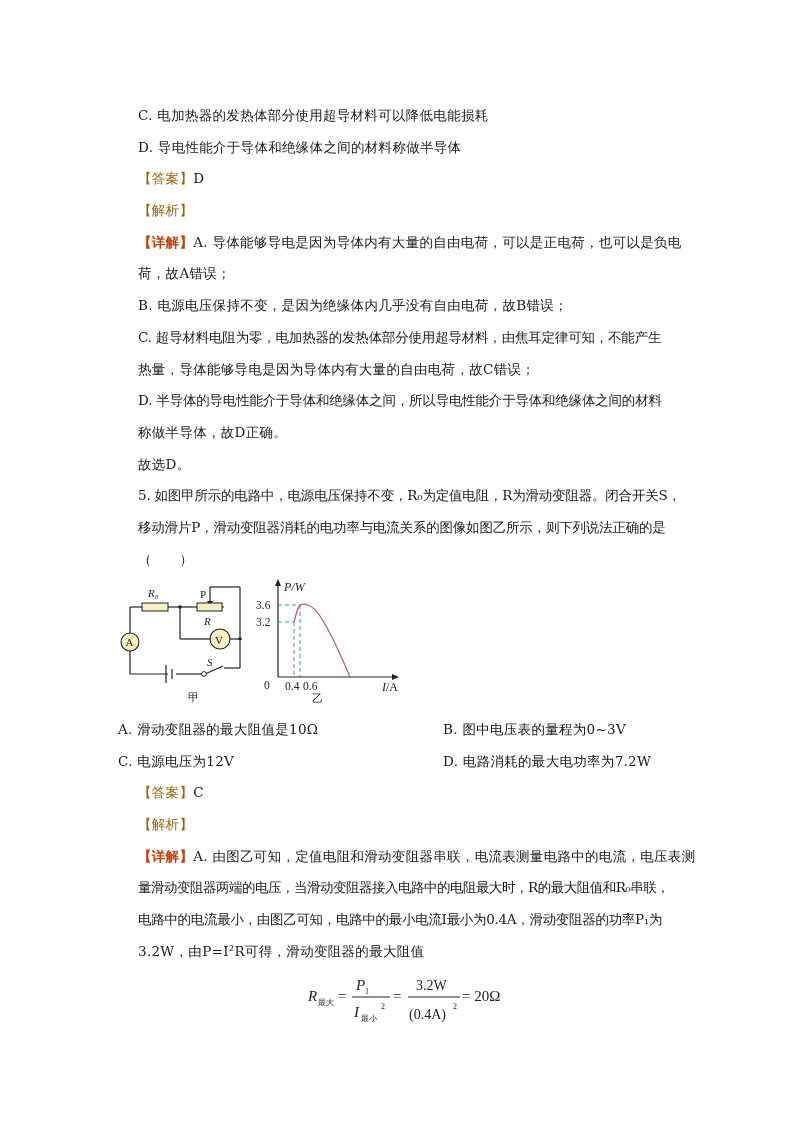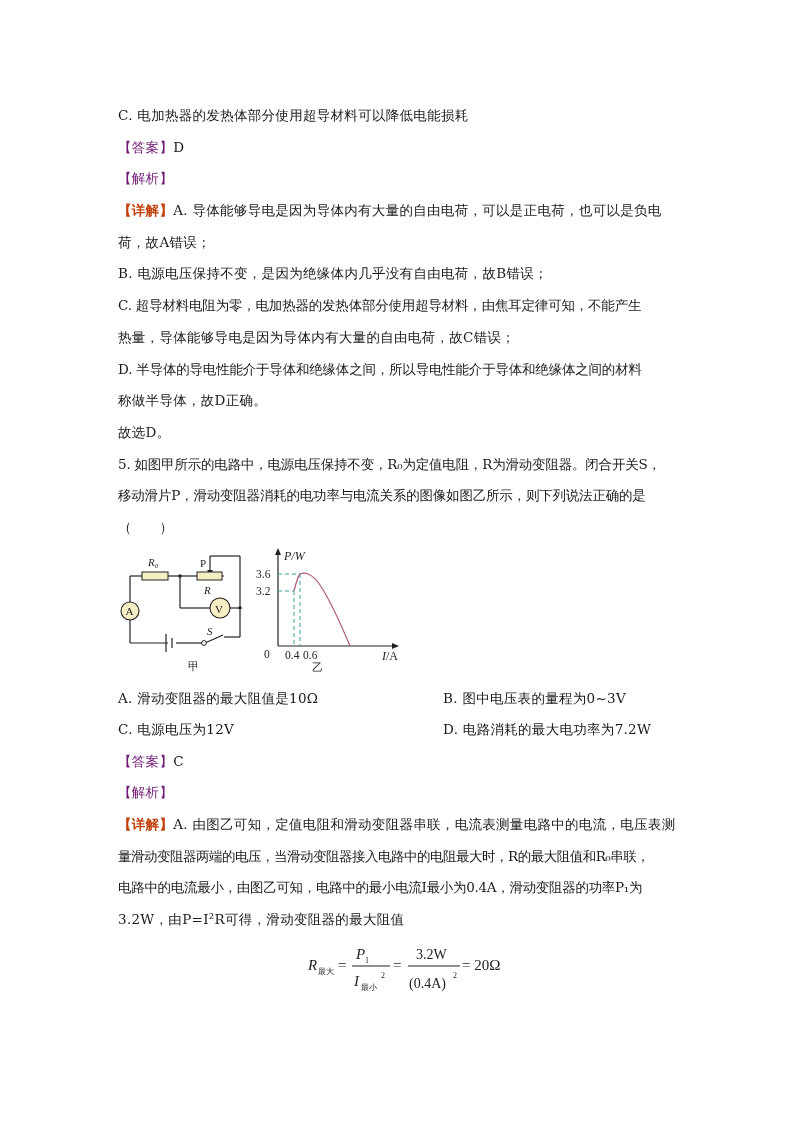"C. 电加热器的发热体部分使用超导材料可以降低电能损耗" .line { margin-left: none -> 20px }
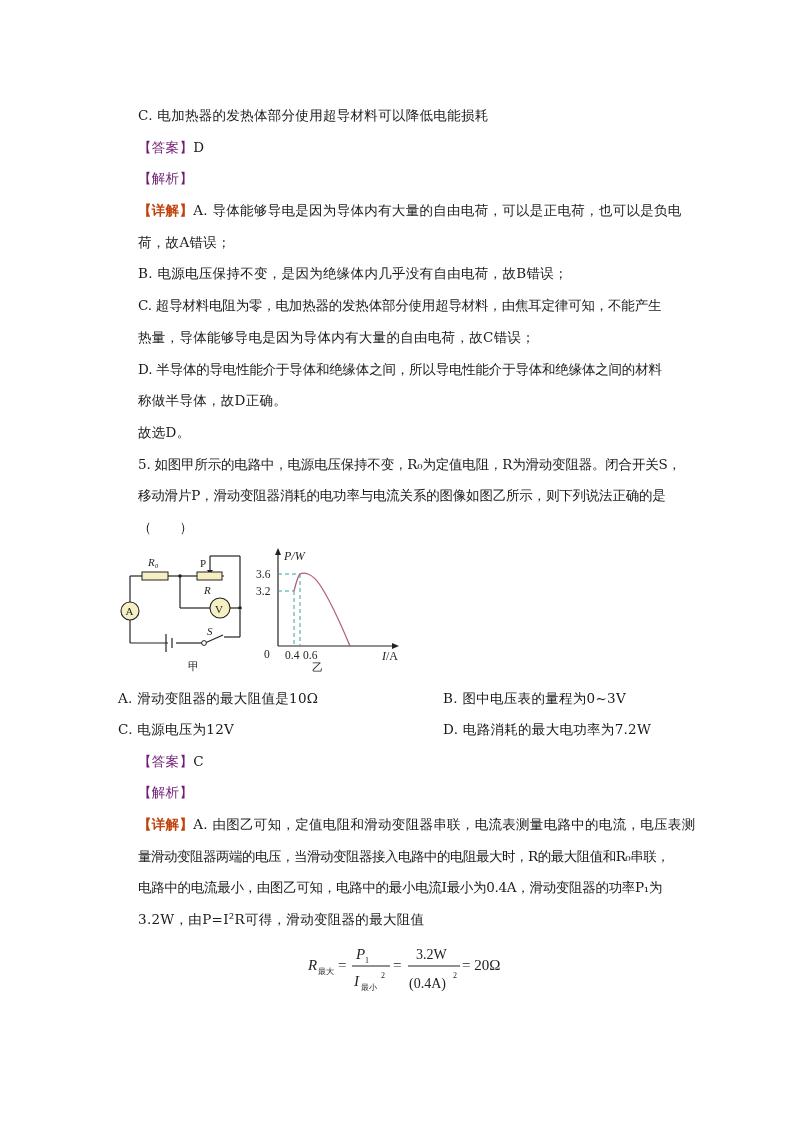"D. 导电性能介于导体和绝缘体之间的材料称做半导体" div.line { html: none -> <div>D. 导电性能介于导体和绝缘体之间的材料称做半导体</div> }
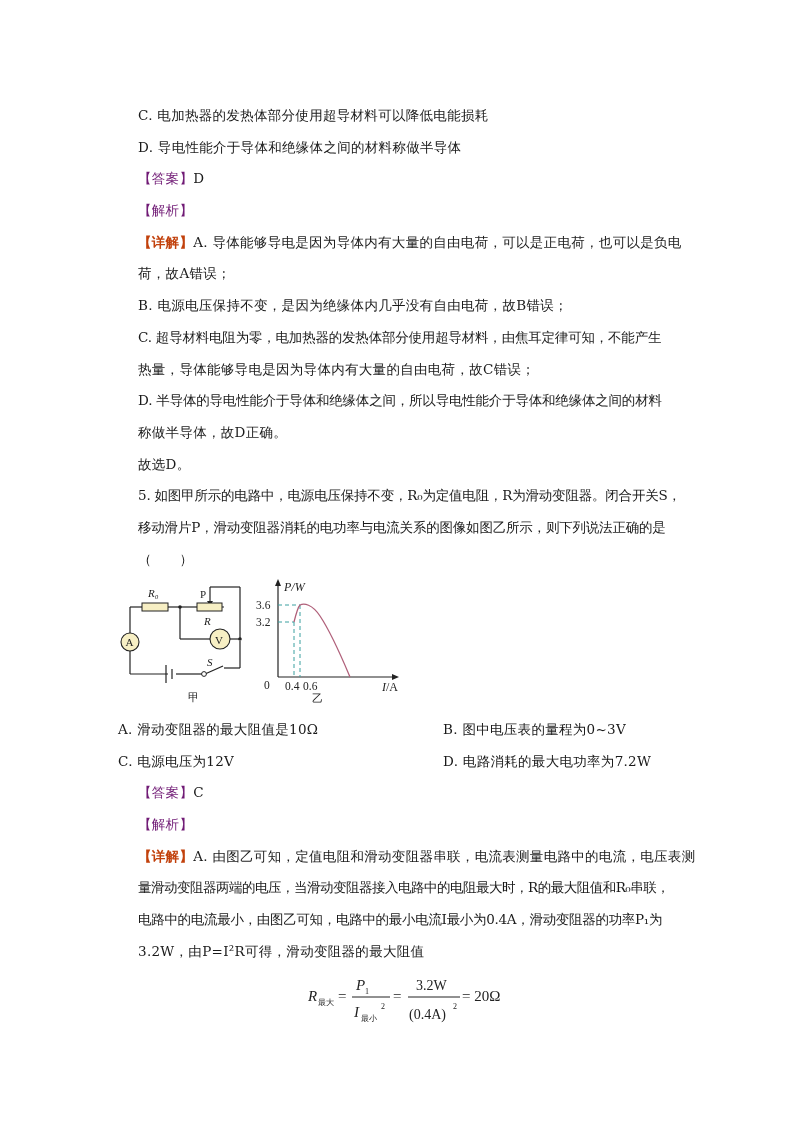"【答案】" .tag { color: #701a75 -> #a16207 }
